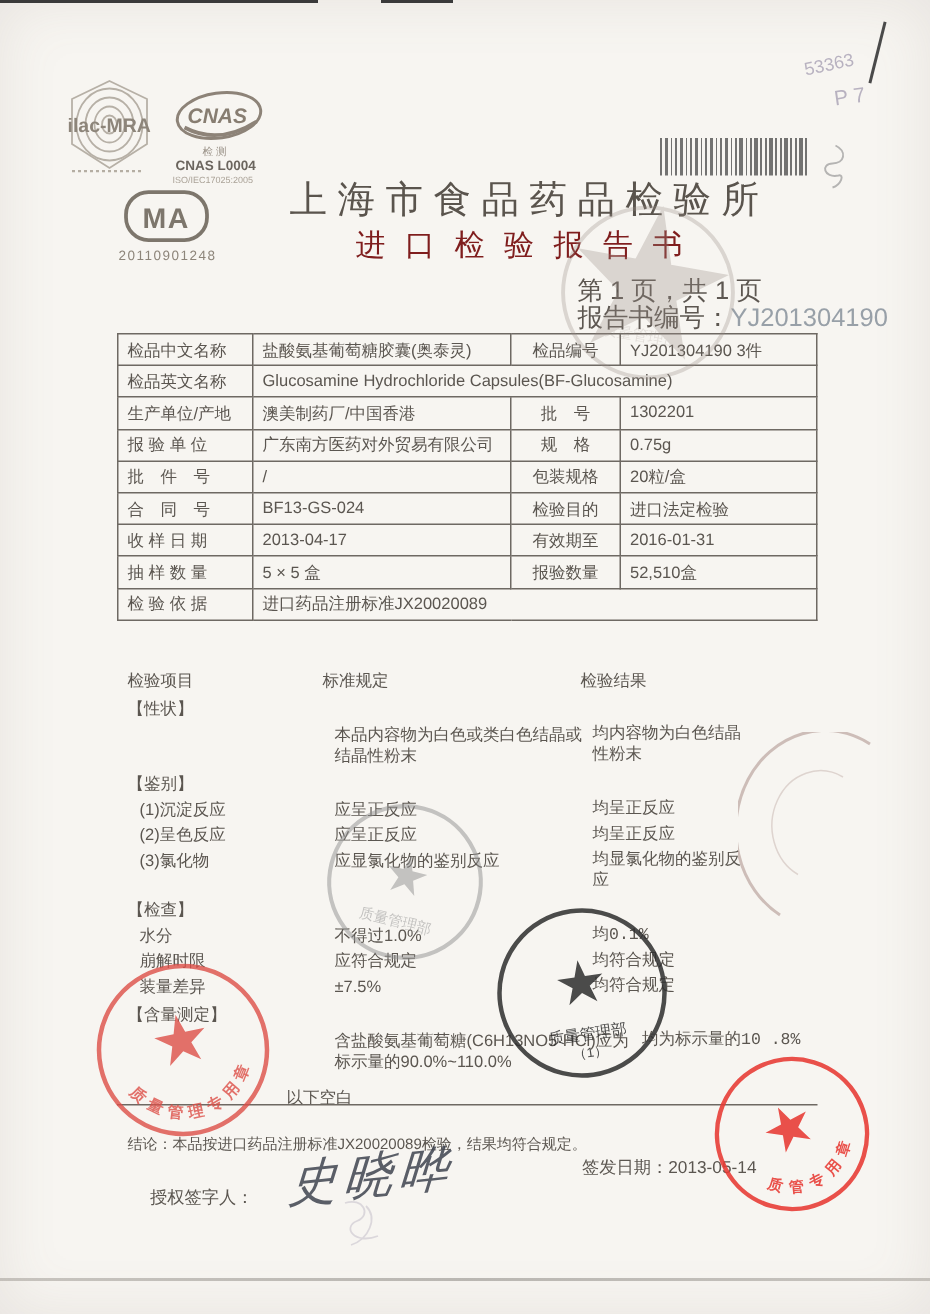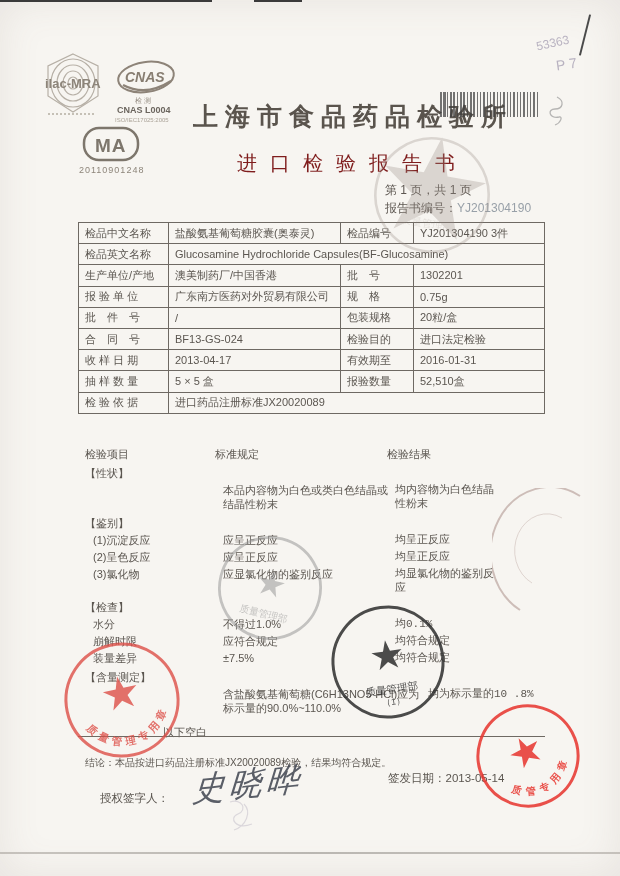"上海市食品药品检验所" div.abs { font-weight: bold -> none; top: 100px -> 116px }
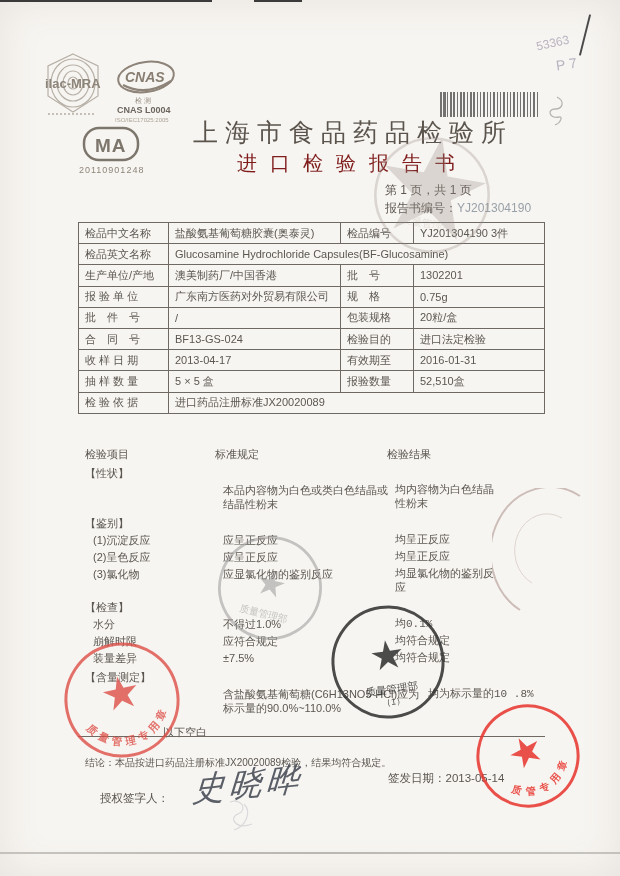"第 1 页，共 1 页" .meta { font-size: 12px -> 17px }
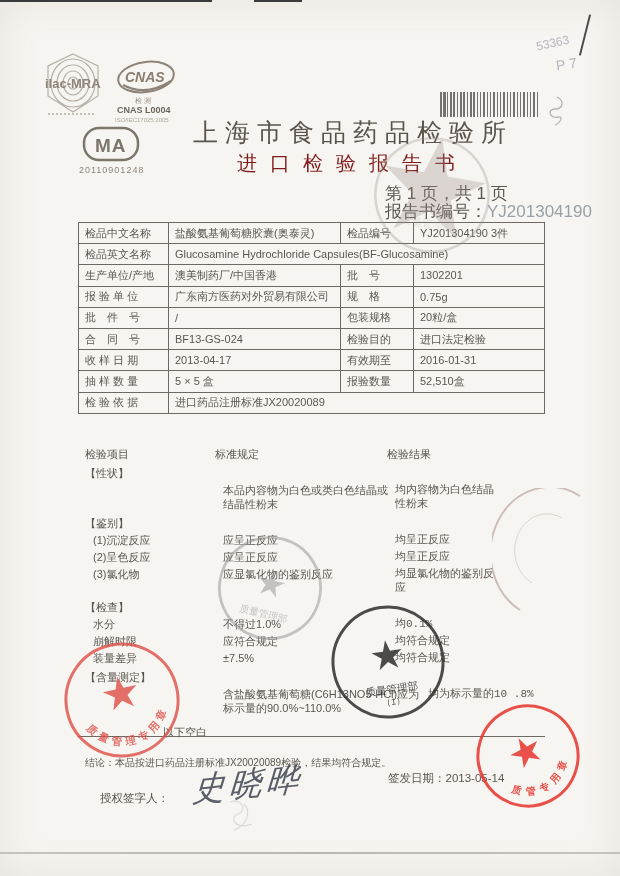"检品编号" td.lbl2 { text-align: none -> center }
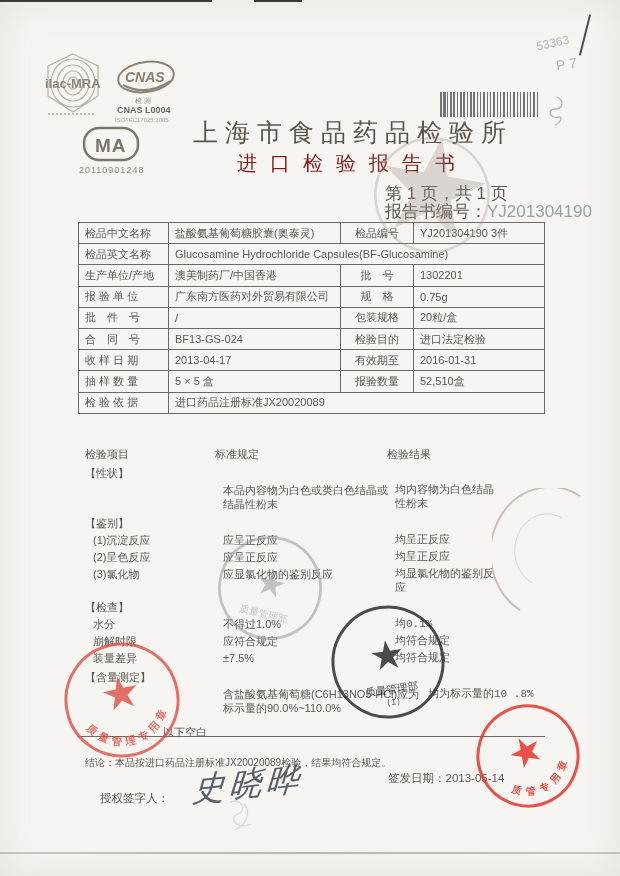"以下空白" #blank-note { margin-left: 78px -> 106px }
